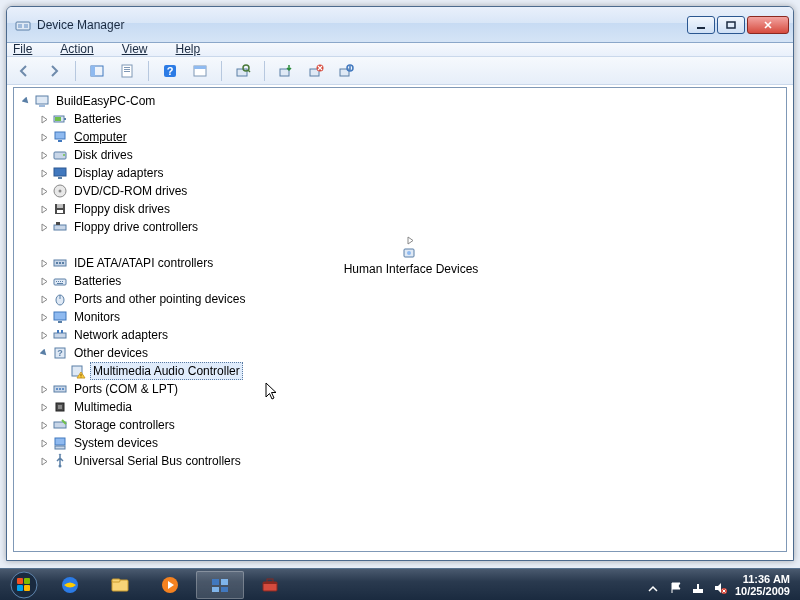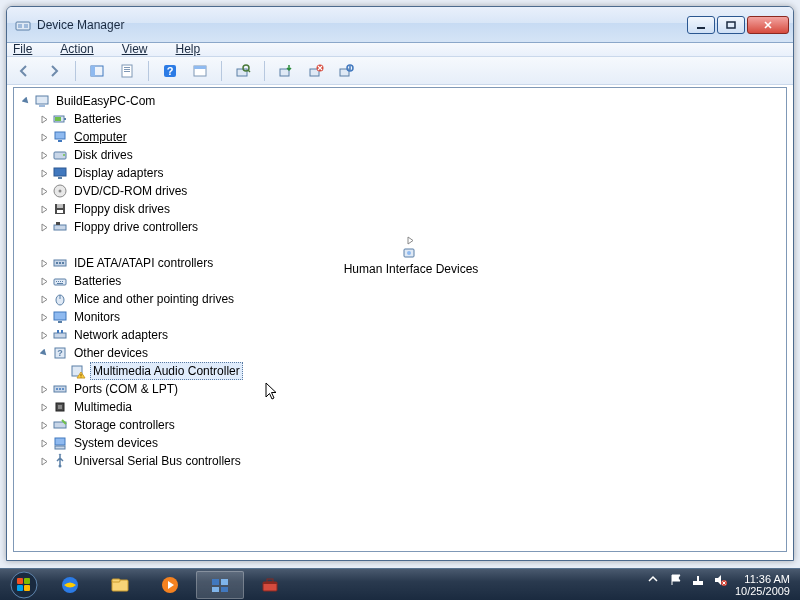"Mice and other pointing drives" span.node-label { text: Mice and other pointing drives -> Ports and other pointing devices }
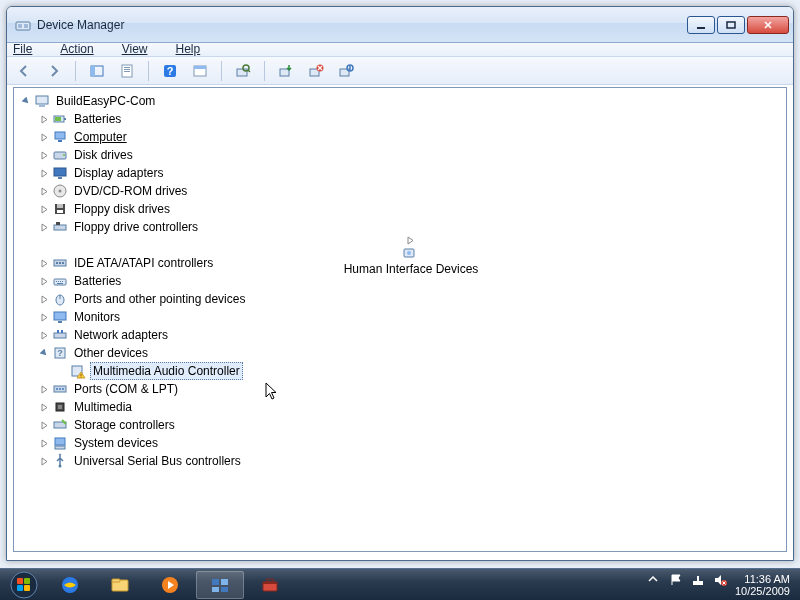"11:36 AM" .tray { align-items: flex-start -> flex-end; font-weight: none -> bold }
